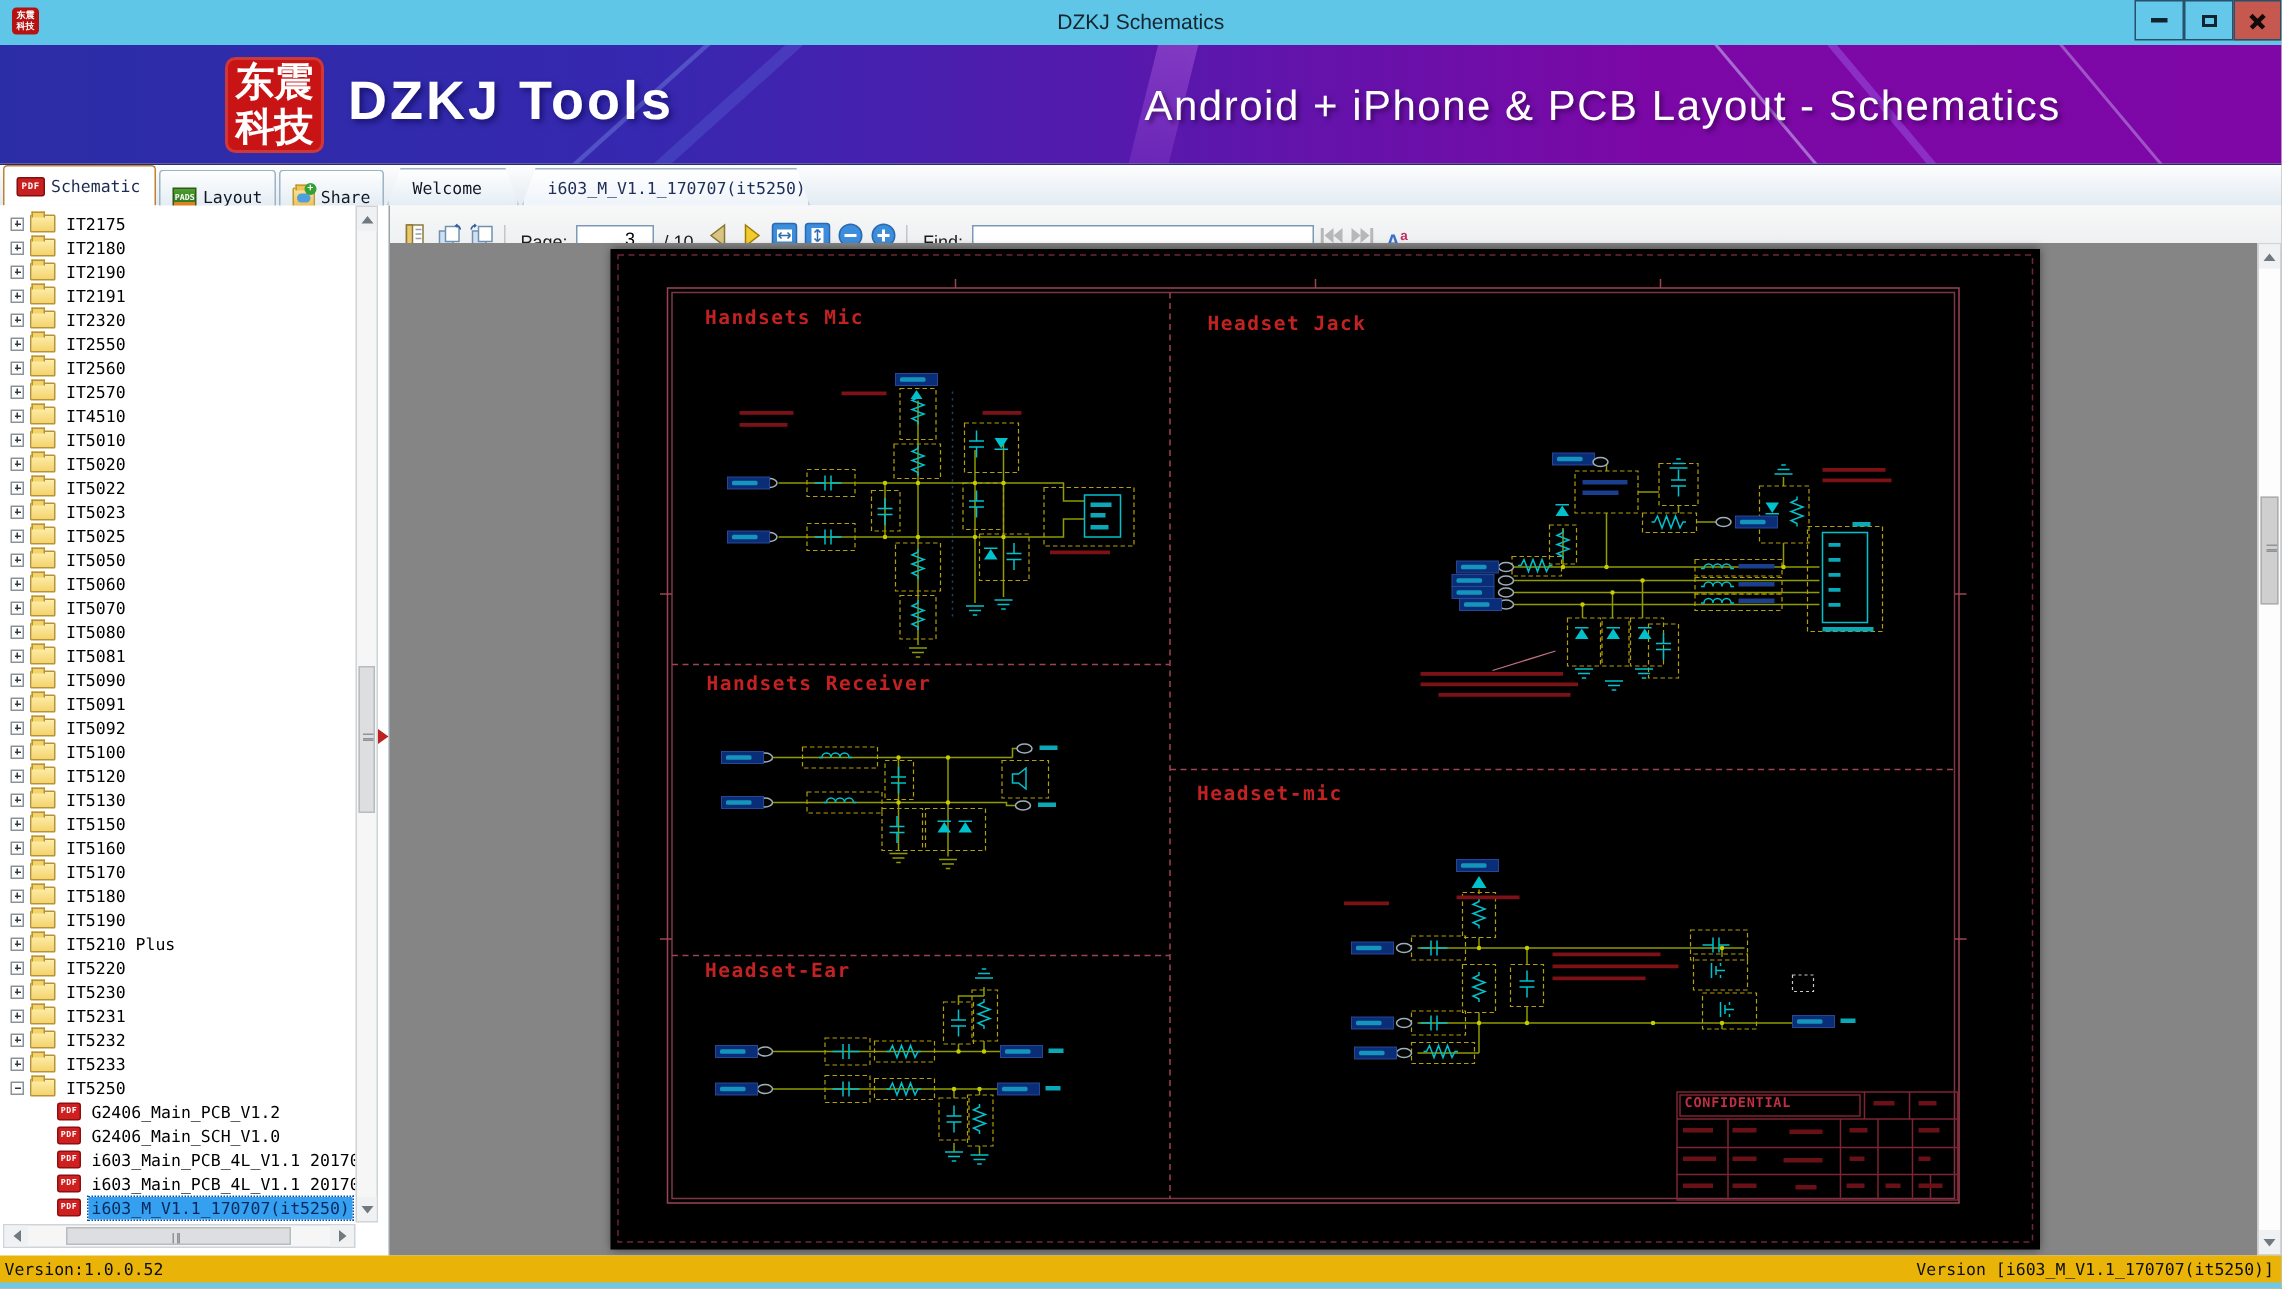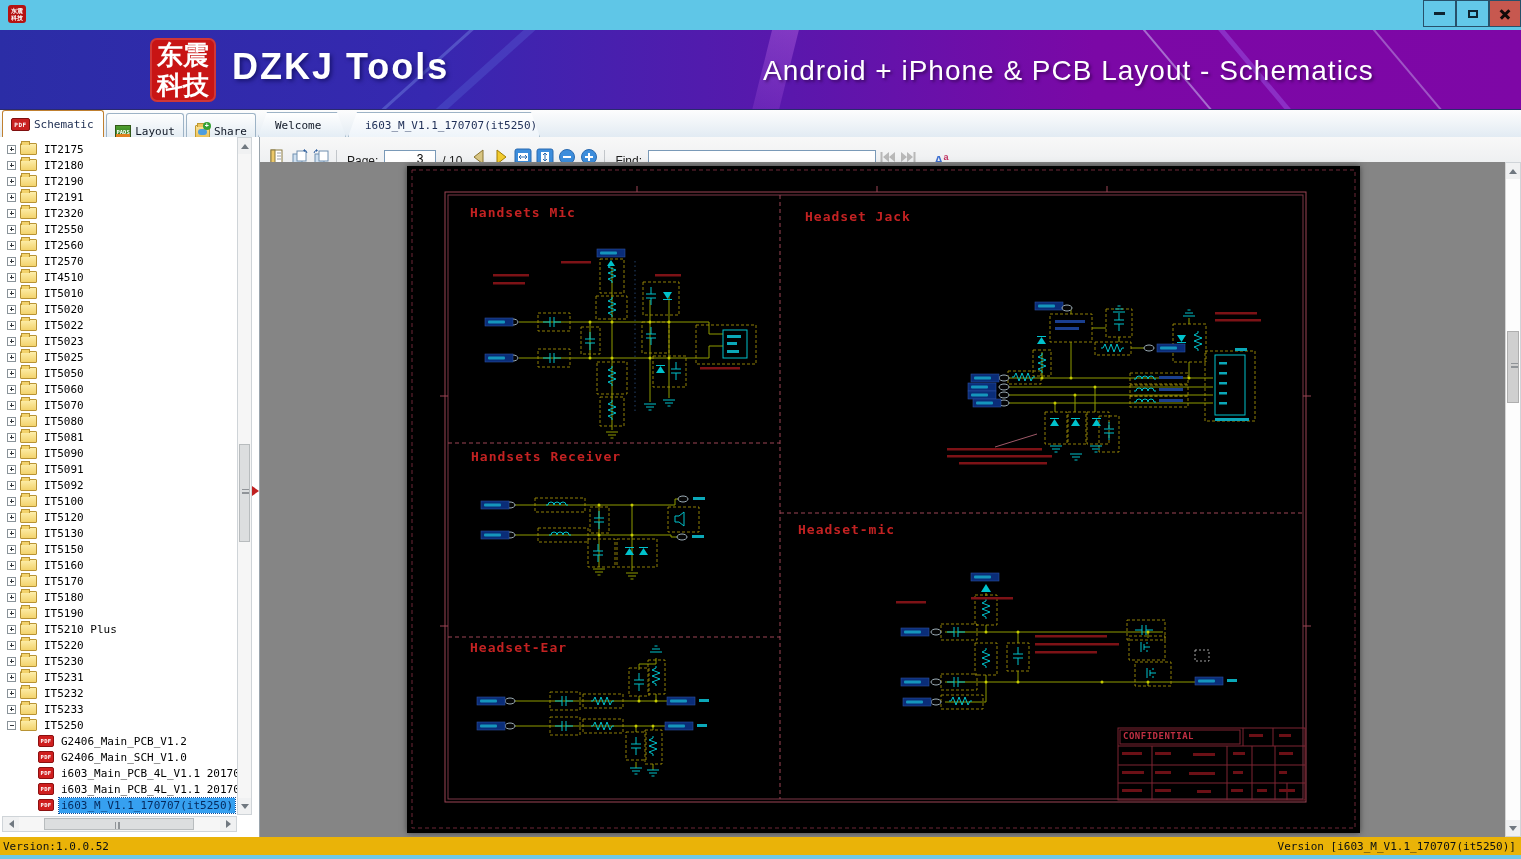"DZKJ Schematics" div { html: none -> <div>DZKJ Schematics</div> }
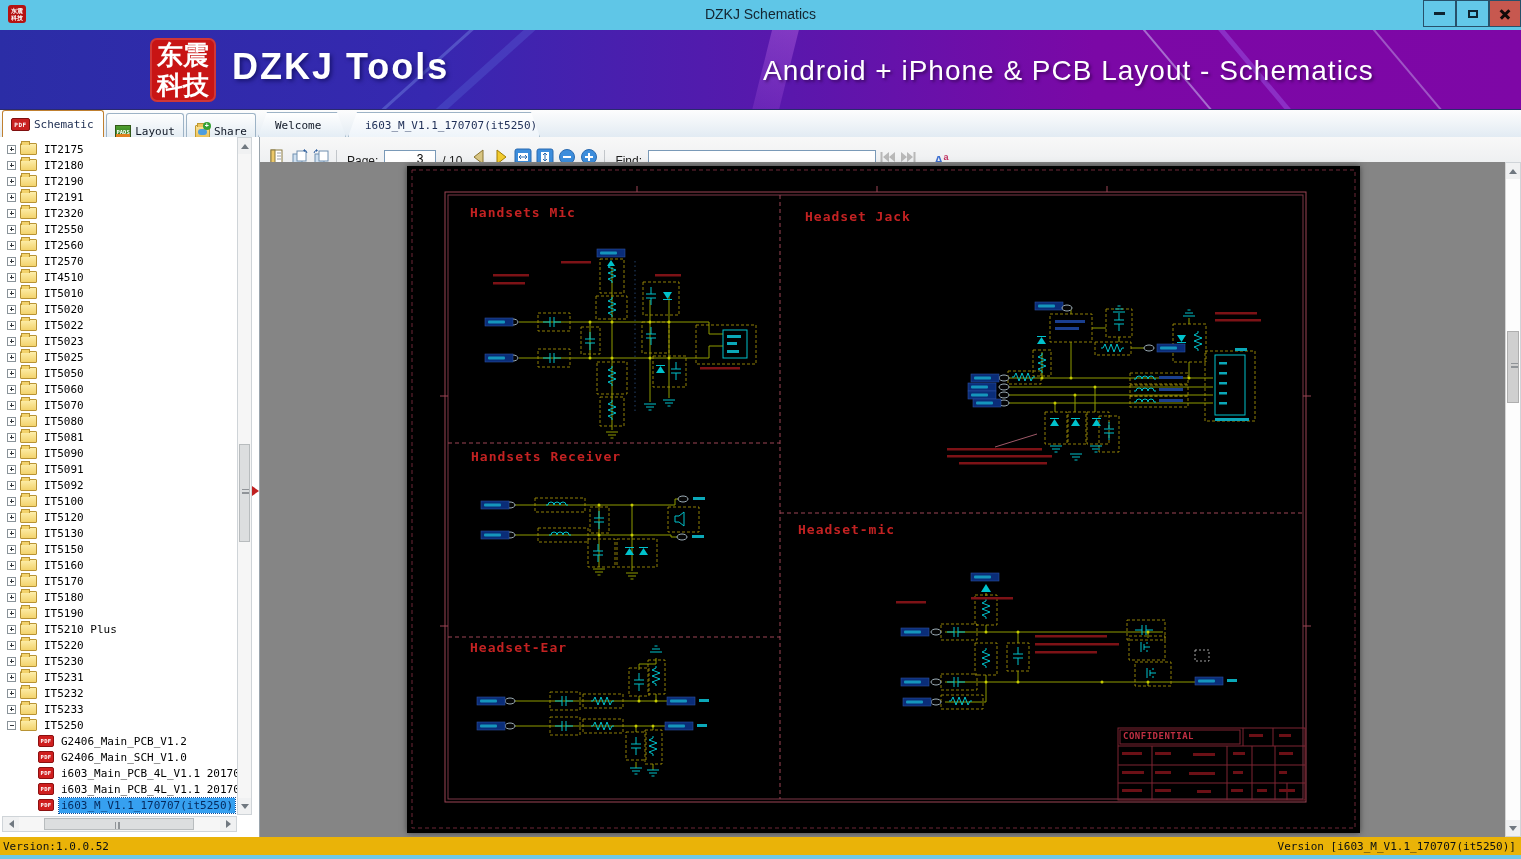"Aa" #find-case { margin-left: 14px -> 4px }
